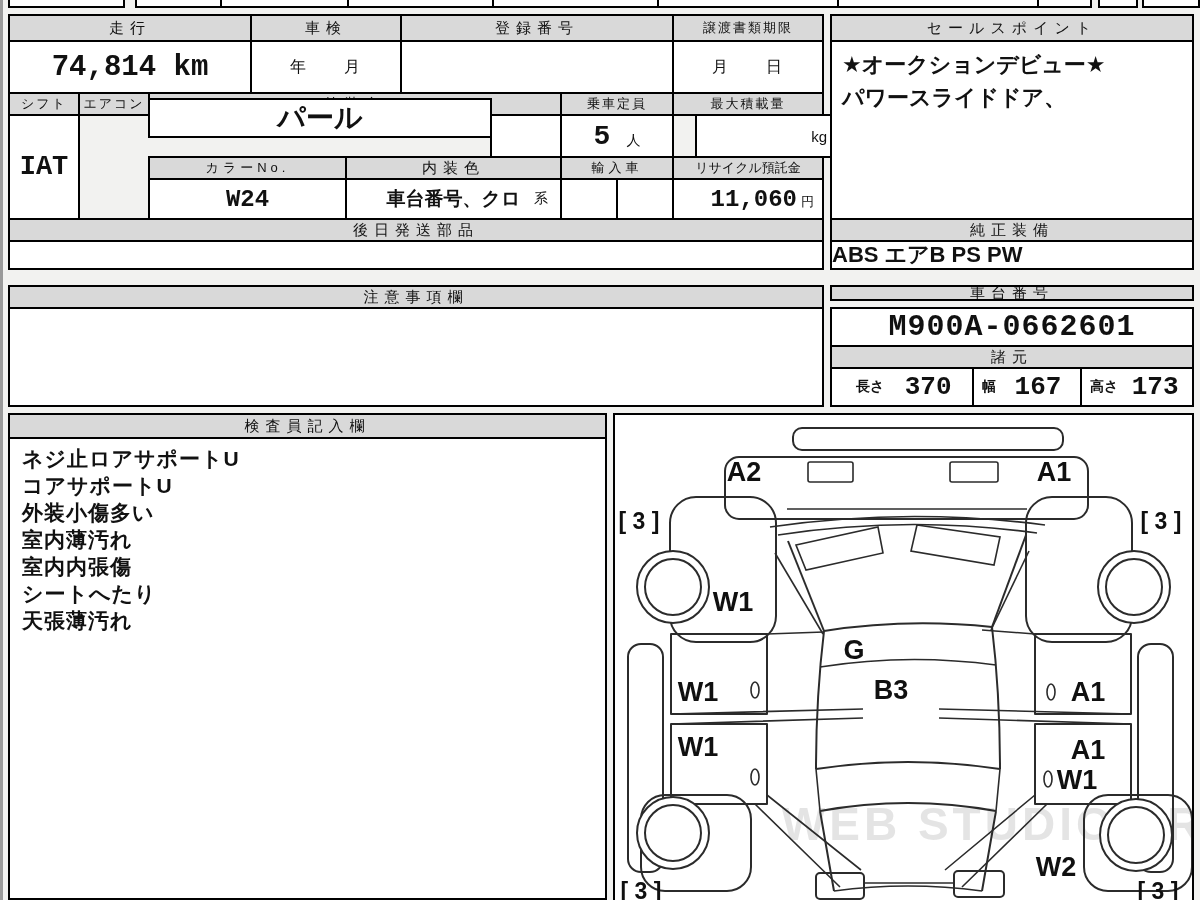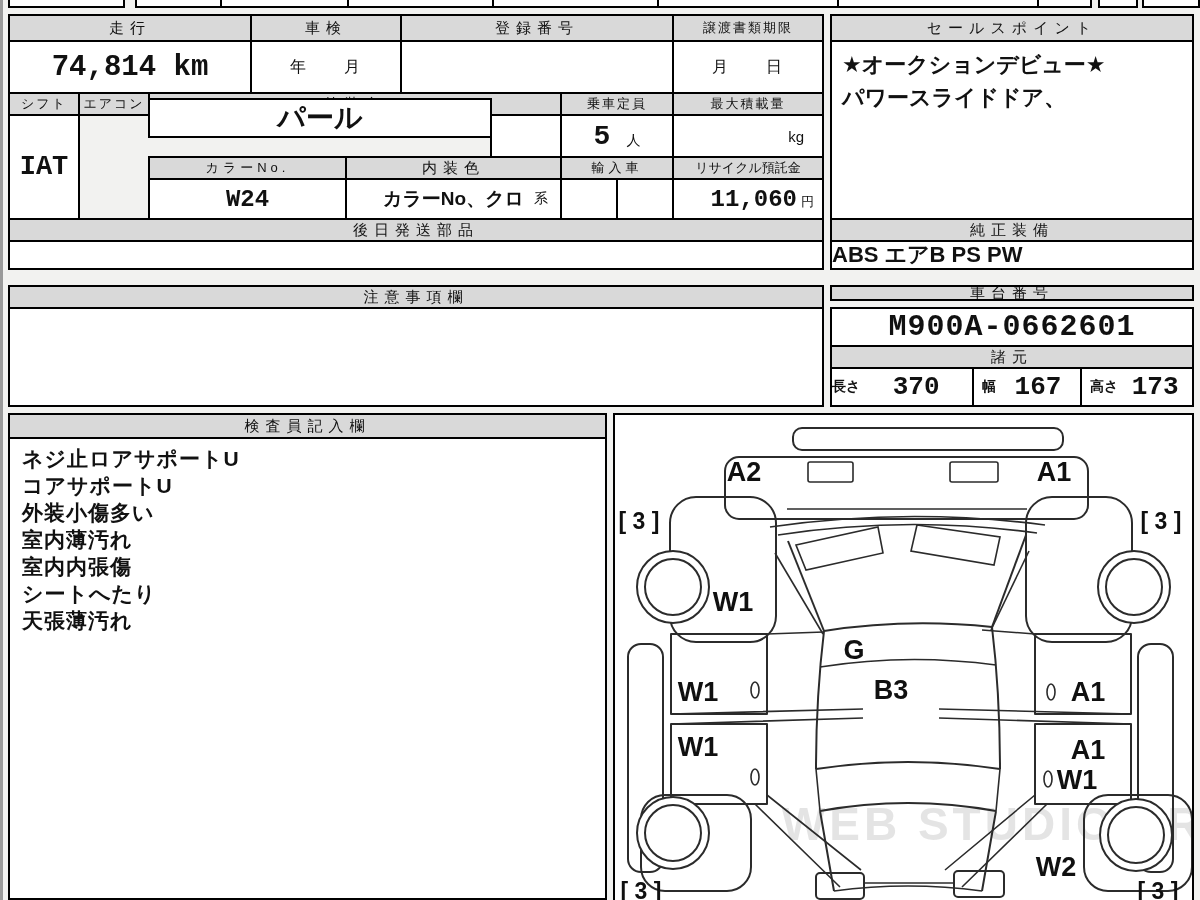"kg" div.cell { left: 672px -> 695px }
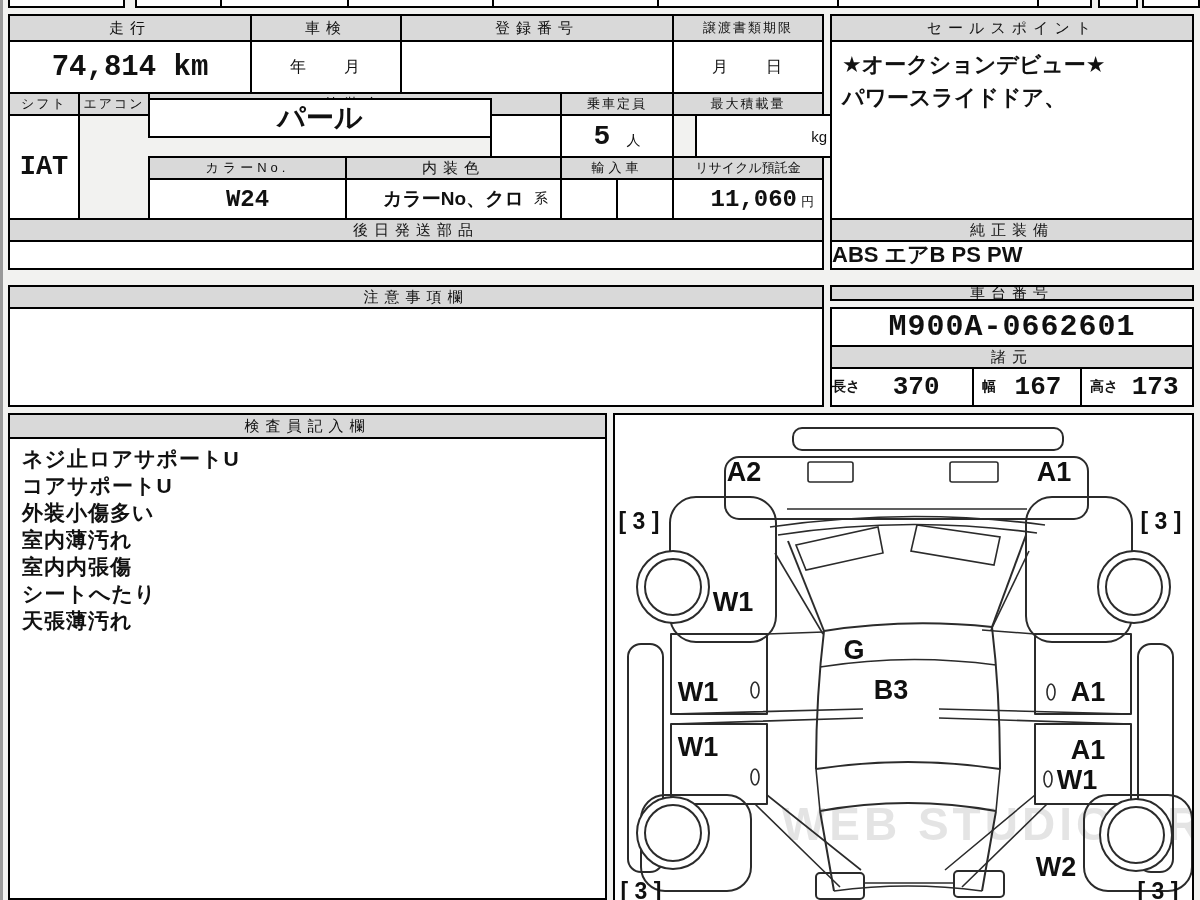"カラーNo、クロ" span { text: カラーNo -> 車台番号 }
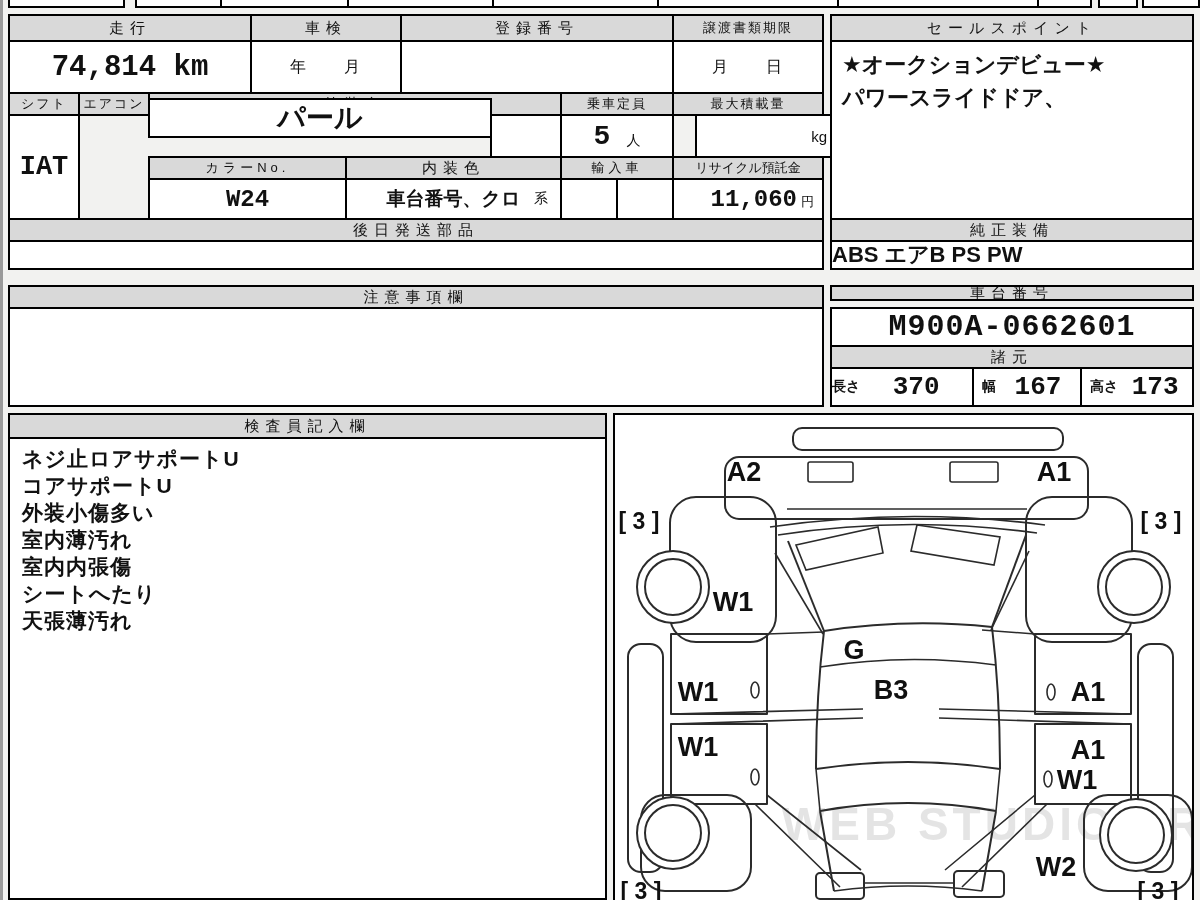"長さ" span { padding-left: 0 -> 24px }
